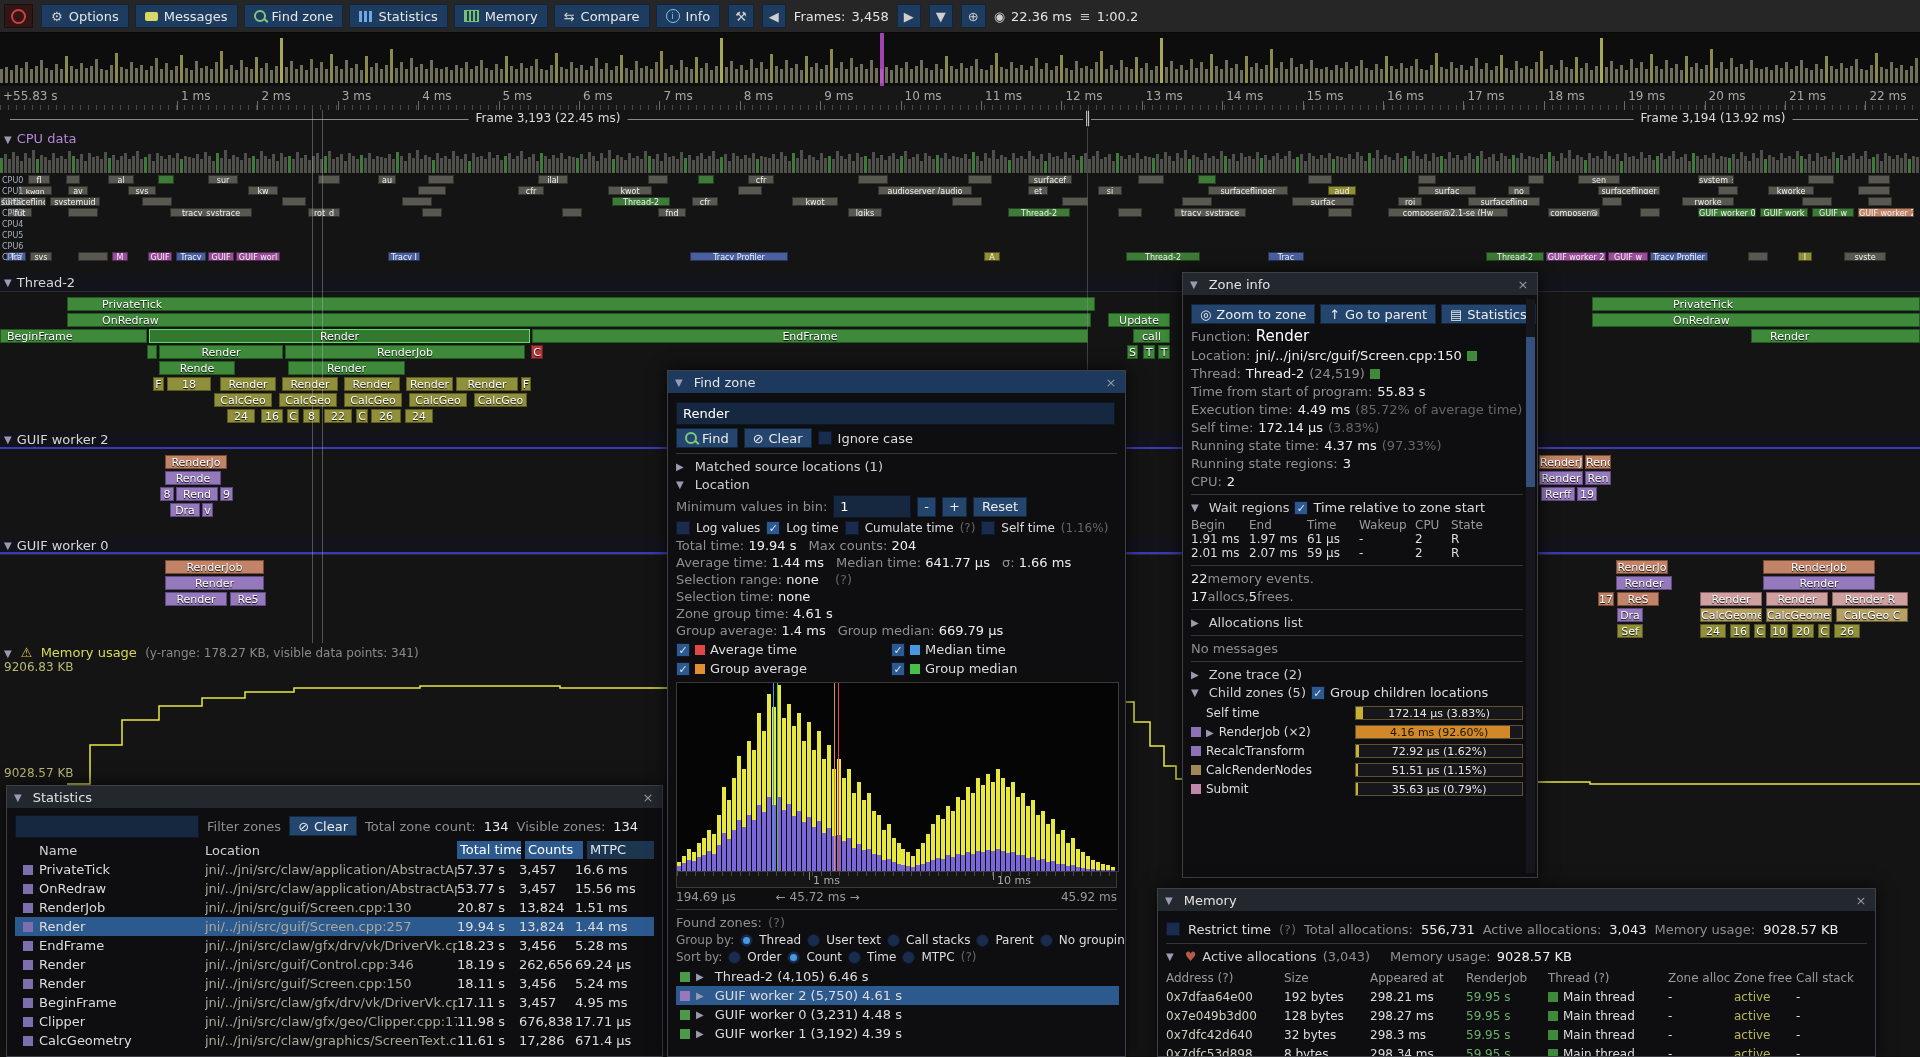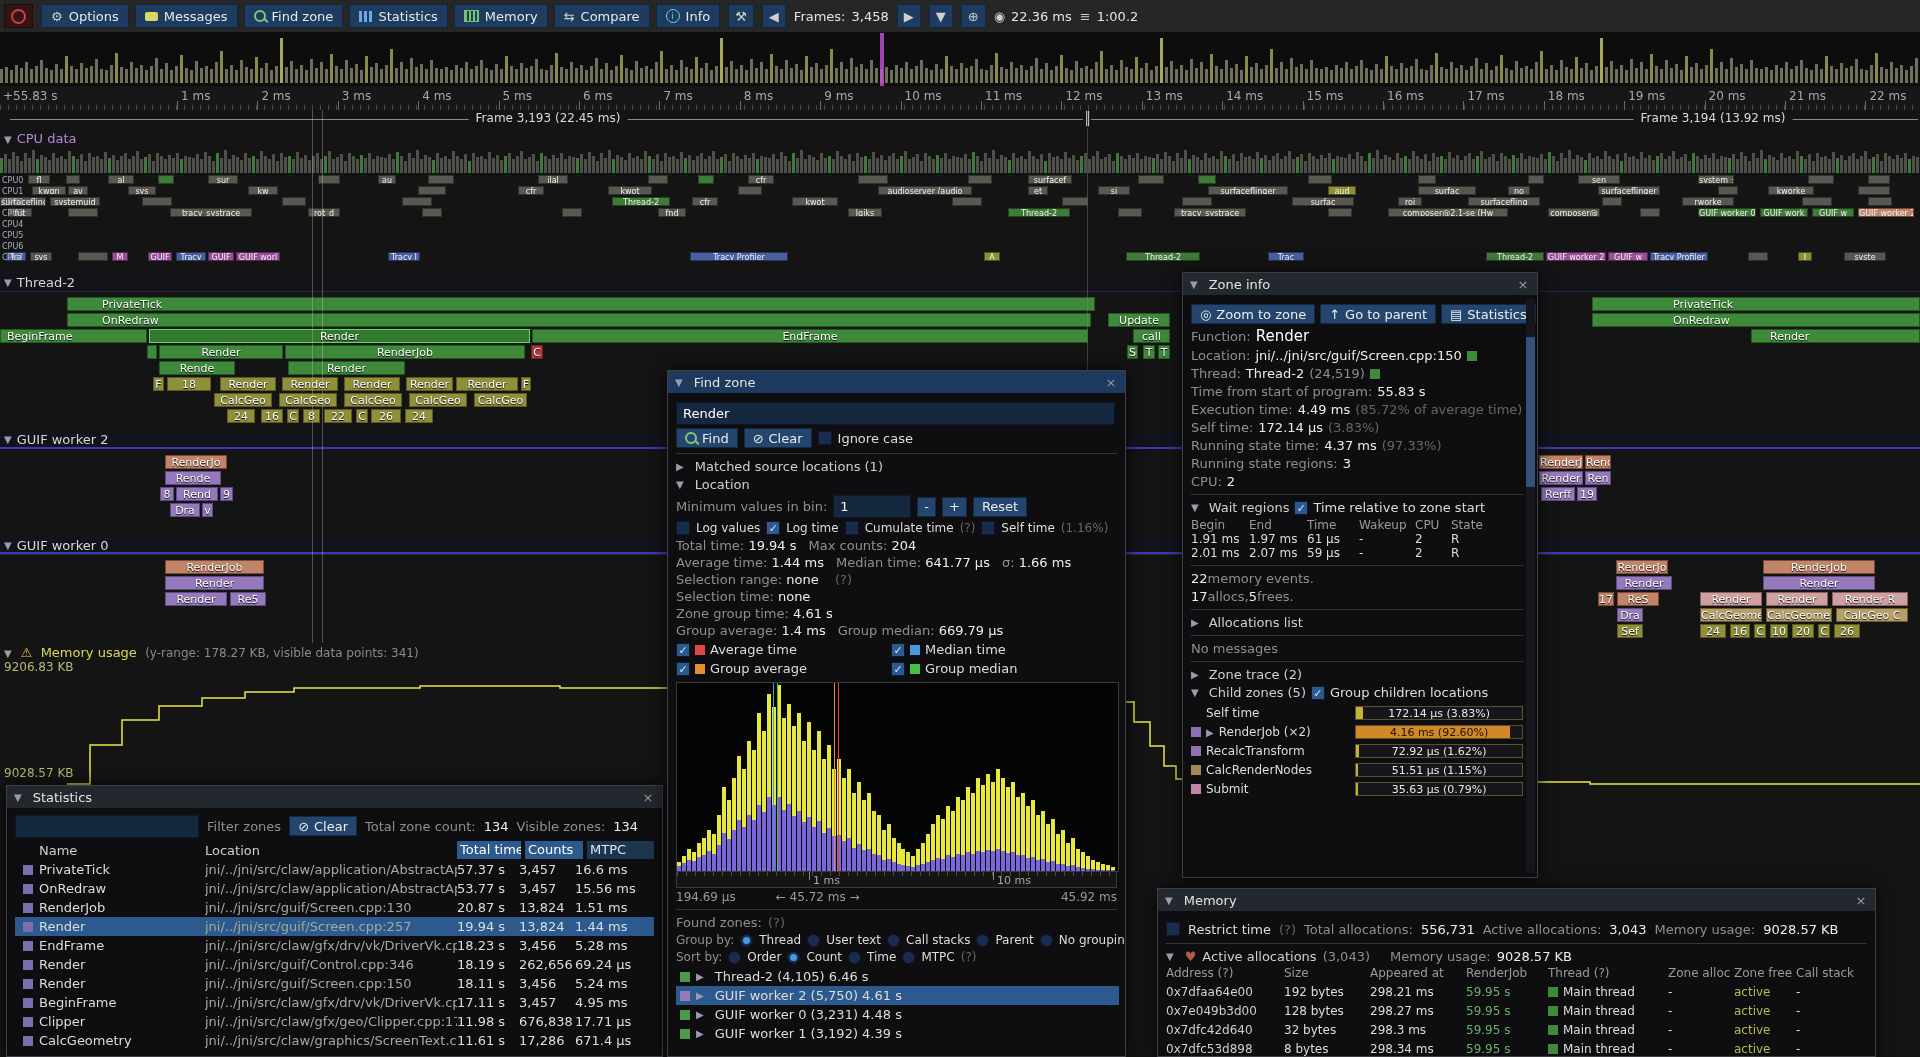"kwgn" div.cpuzone { font-family: none -> Liberation Mono, monospace; left: 32px -> 18px }
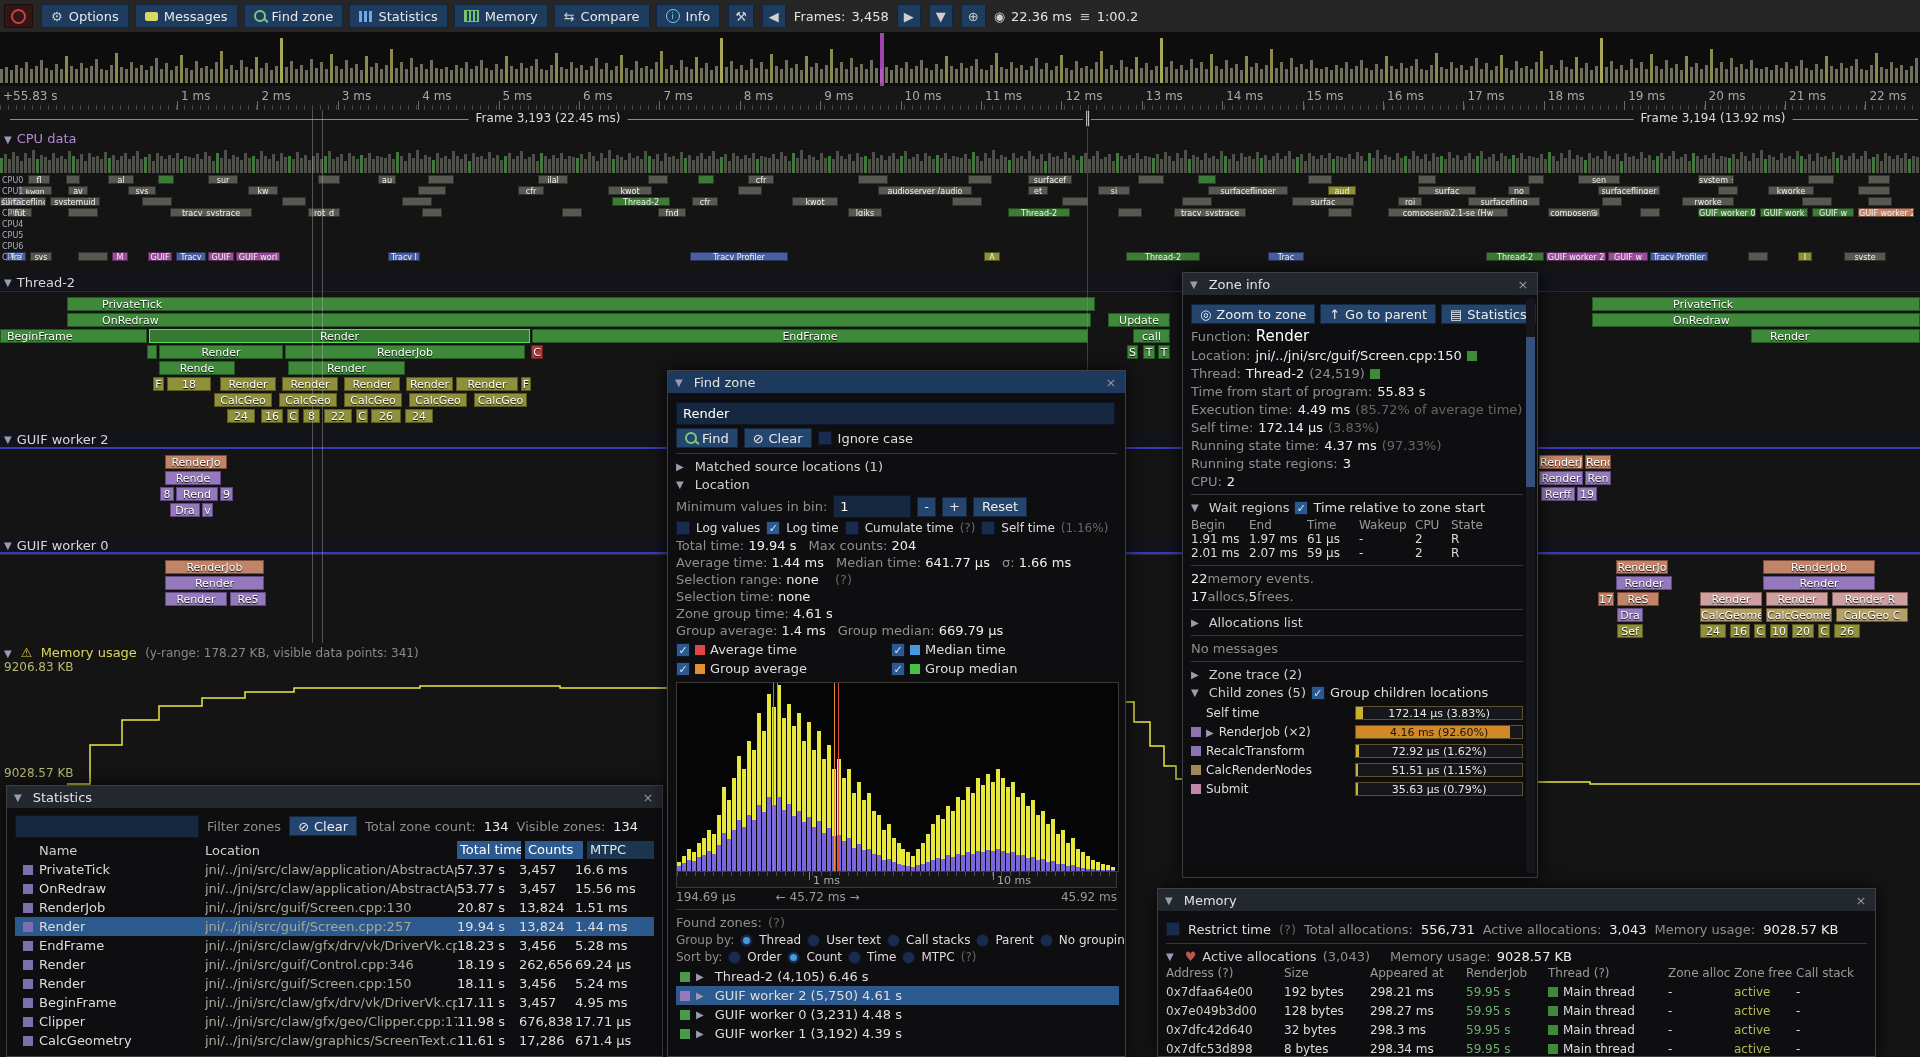"si" div.cpuzone { width: 32px -> 24px }
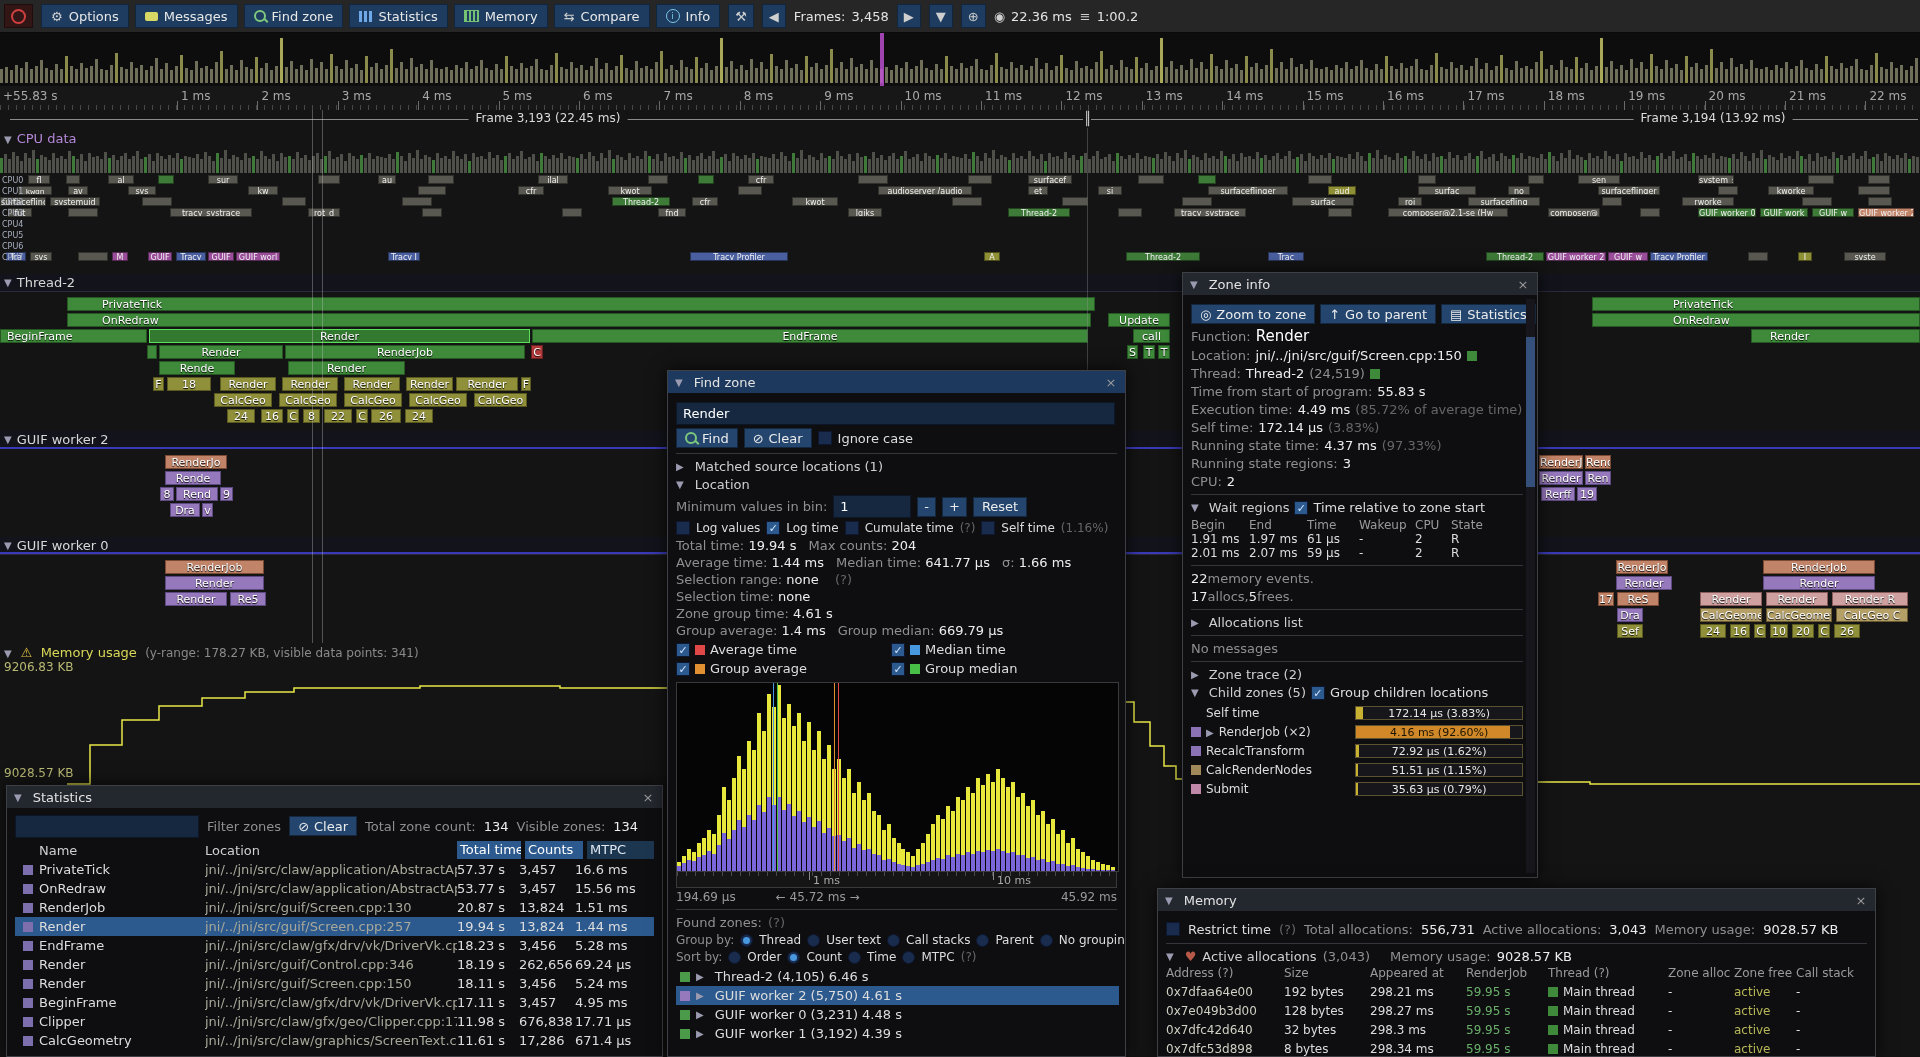"Address (?)" .mw-head,.mw-row { align-items: flex-start -> flex-end }
